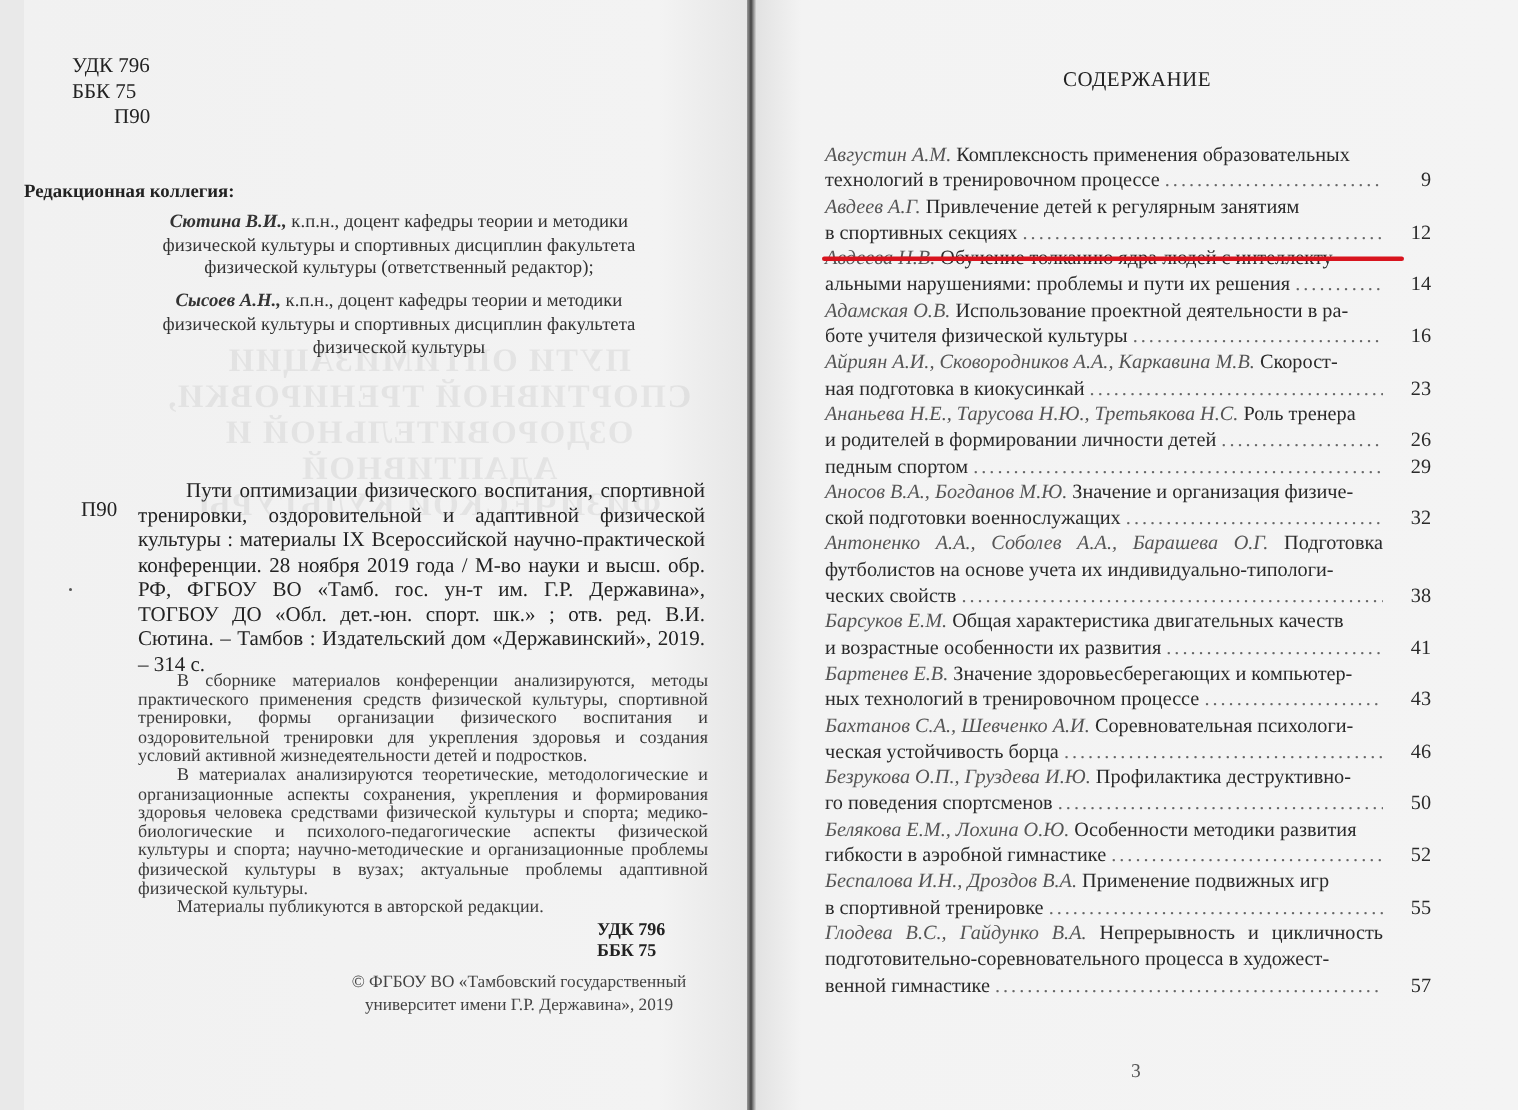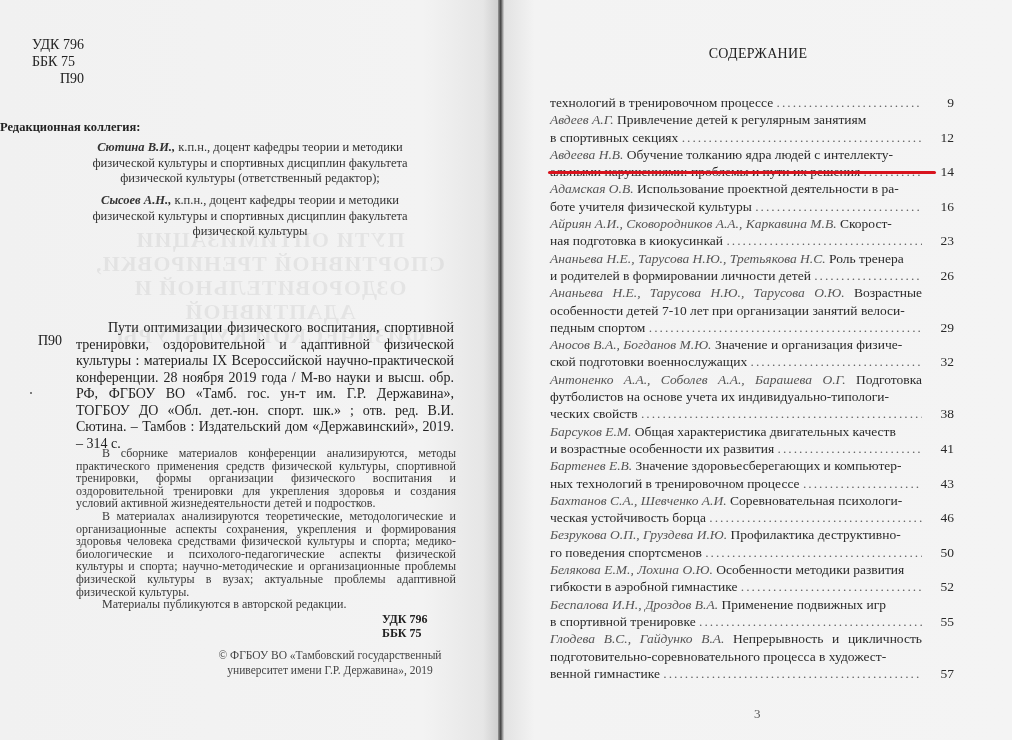"УДК 796" .page-left { left: 0 -> 16px }
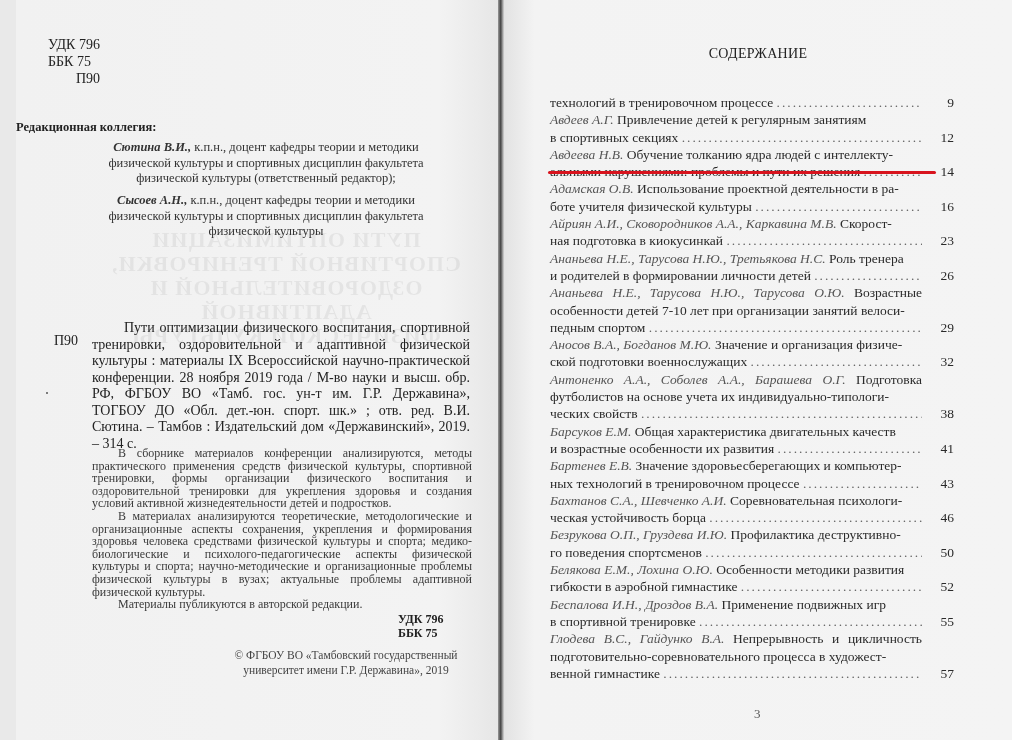"Августин А.М. Комплексность применения" span.txt { html: none -> <span><span>Августин А.М.</span><span> Комплексность применения образовательных</span></span> }
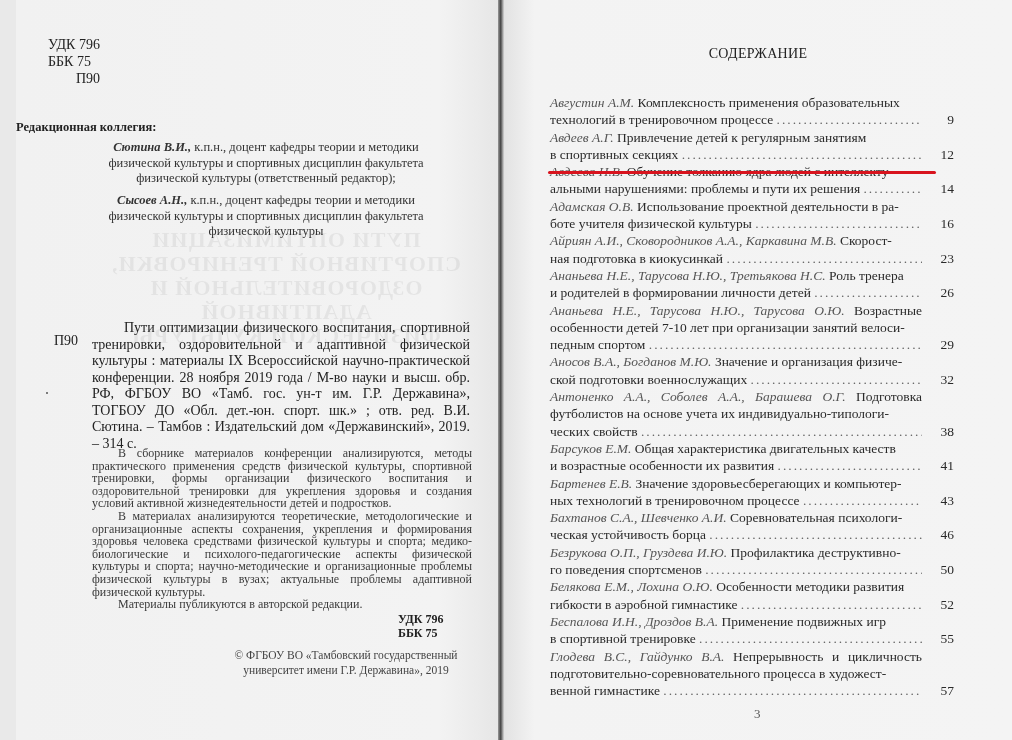"Ананьева Н.Е., Тарусова Н.Ю., Тарусова" span.txt { html: <span><span>Ананьева Н.Е., Тарусова Н.Ю., Тарусова О.Ю.</span><span> Возрастные особенности детей 7-10 лет при организации занятий велоси-</span></span> -> none }
